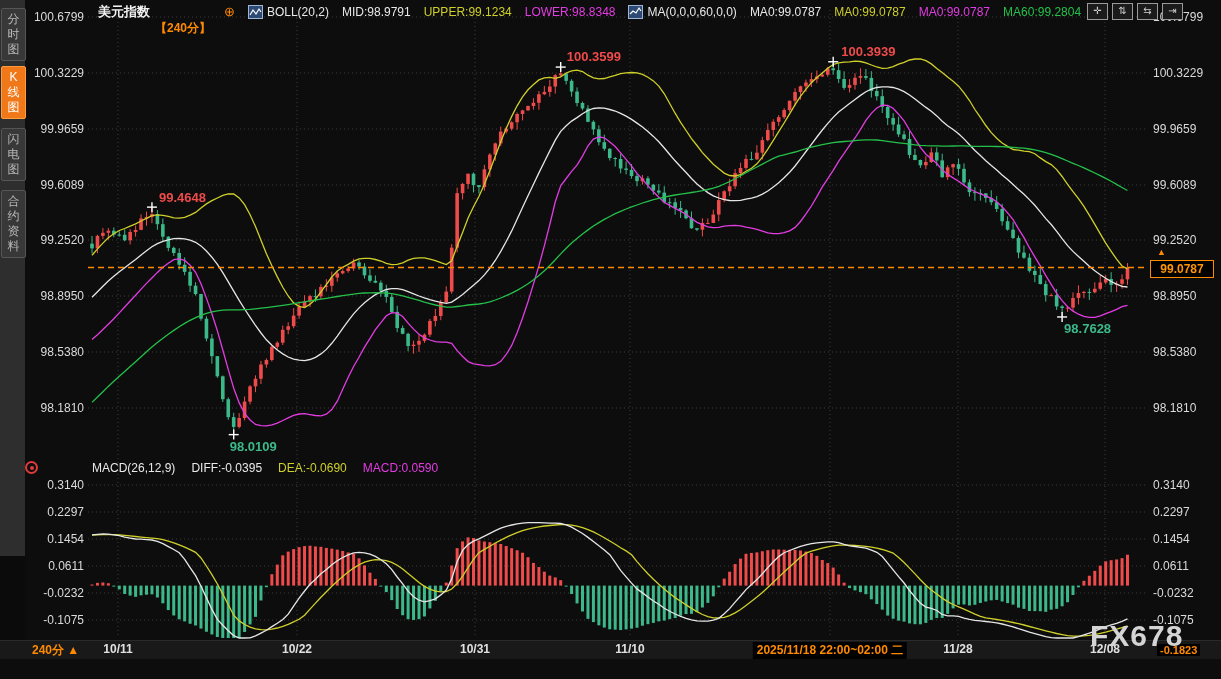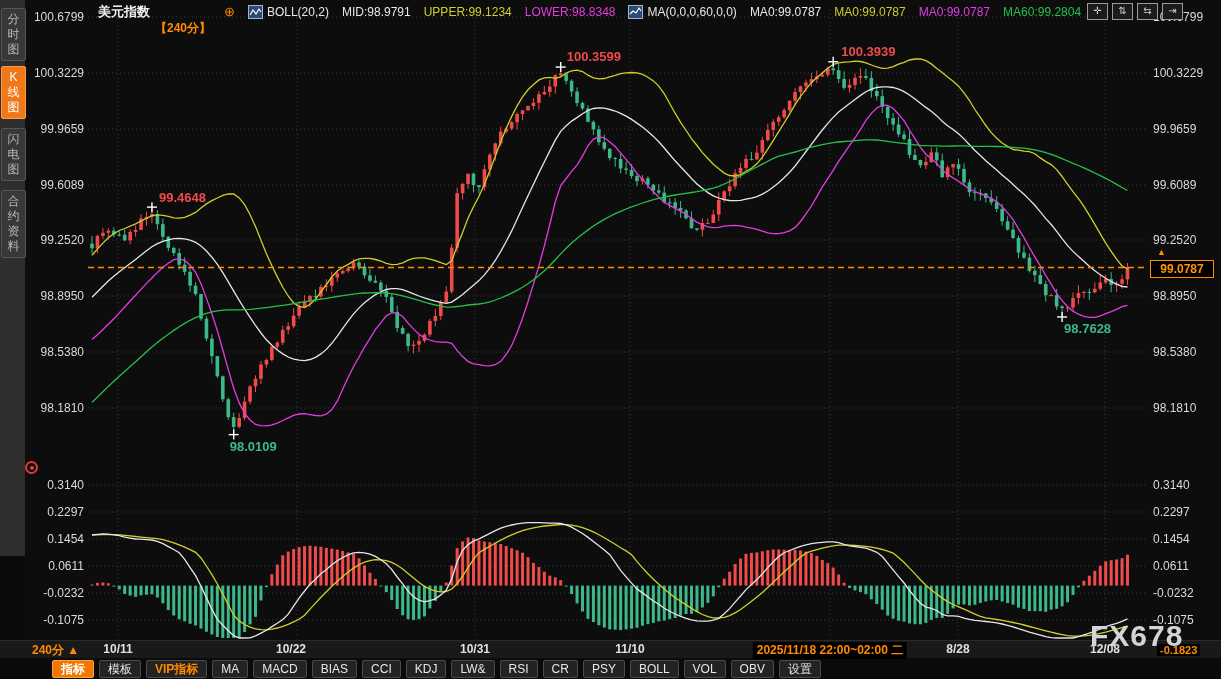"MACD(26,12,9)" div.macd-hdr { html: none -> <div> <span>MACD(26,12,9)</span> <span>DIFF:-0.0395</span> <span>DEA:-0.0690</span> <span>MACD:0.0590</span> </div> }
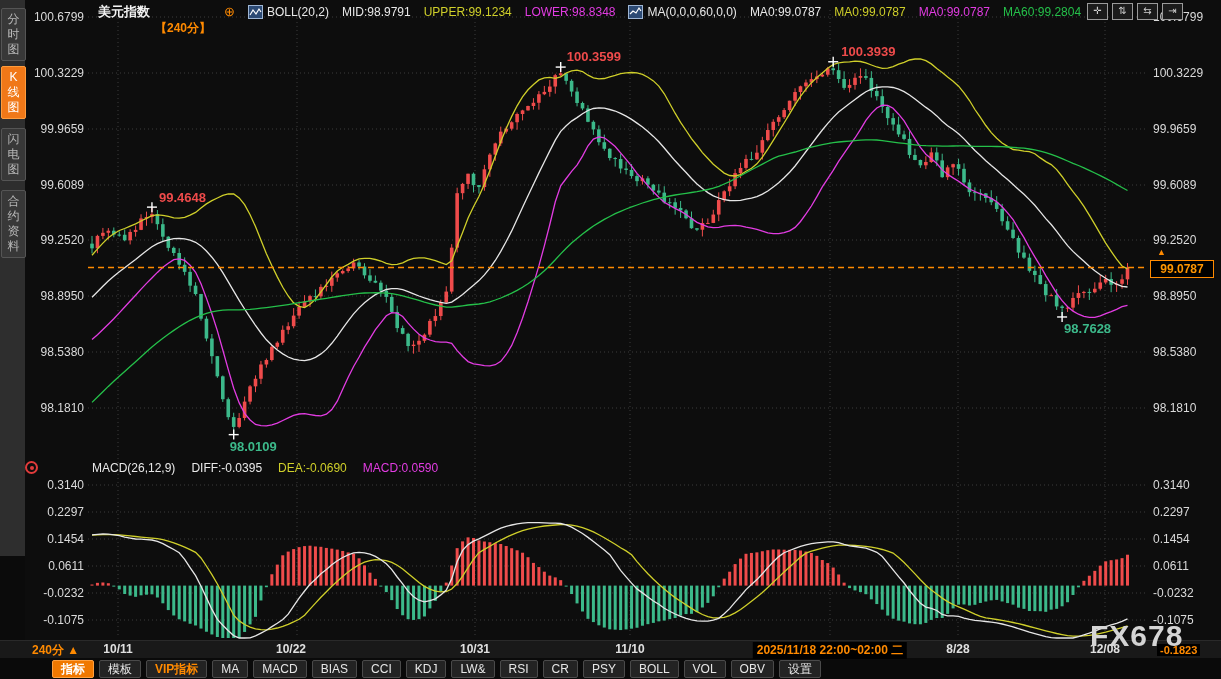"10/22" div.x-lab { left: 291px -> 297px }
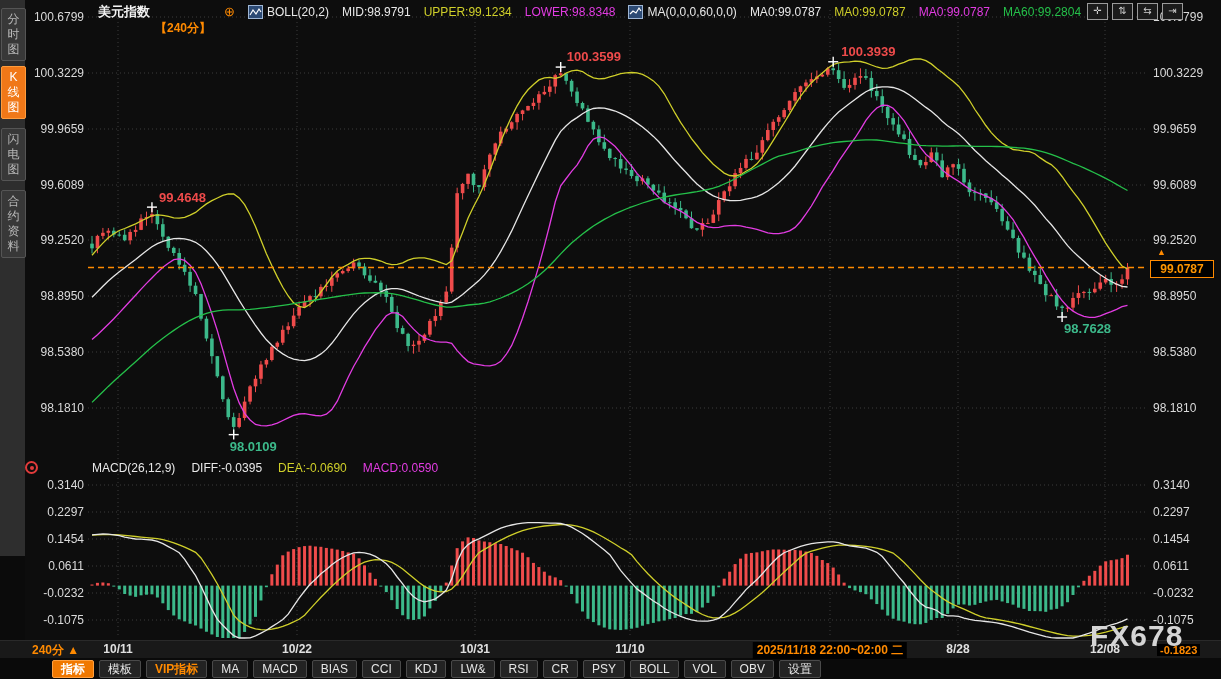"8/28" div.x-lab { text: 8/28 -> 11/28 }
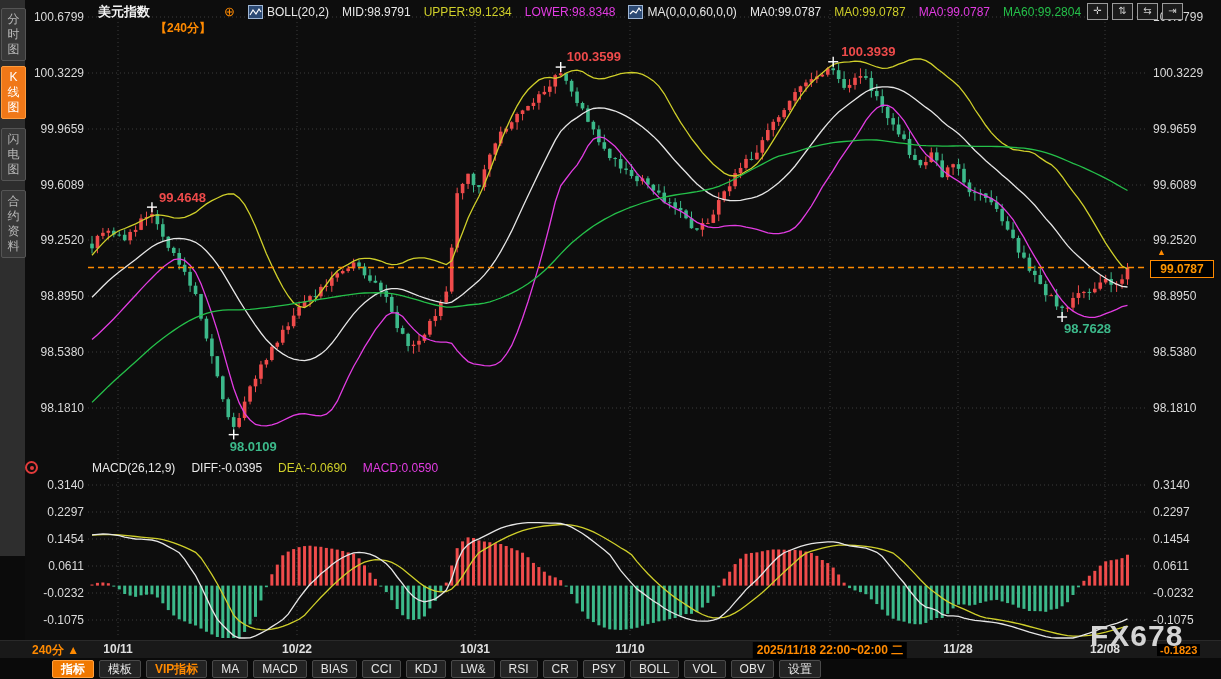"指标" div.toolbar { html: <div> <div>指标</div> <div>模板</div> <div>VIP指标</div> <div>MA</div> <div>MACD</div> <div>BIAS</div> <div>CCI</div> <div>KDJ</div> <div>LW&amp;</div> <div>RSI</div> <div>CR</div> <div>PSY</div> <div>BOLL</div> <div>VOL</div> <div>OBV</div> <div>设置</div> </div> -> none }
